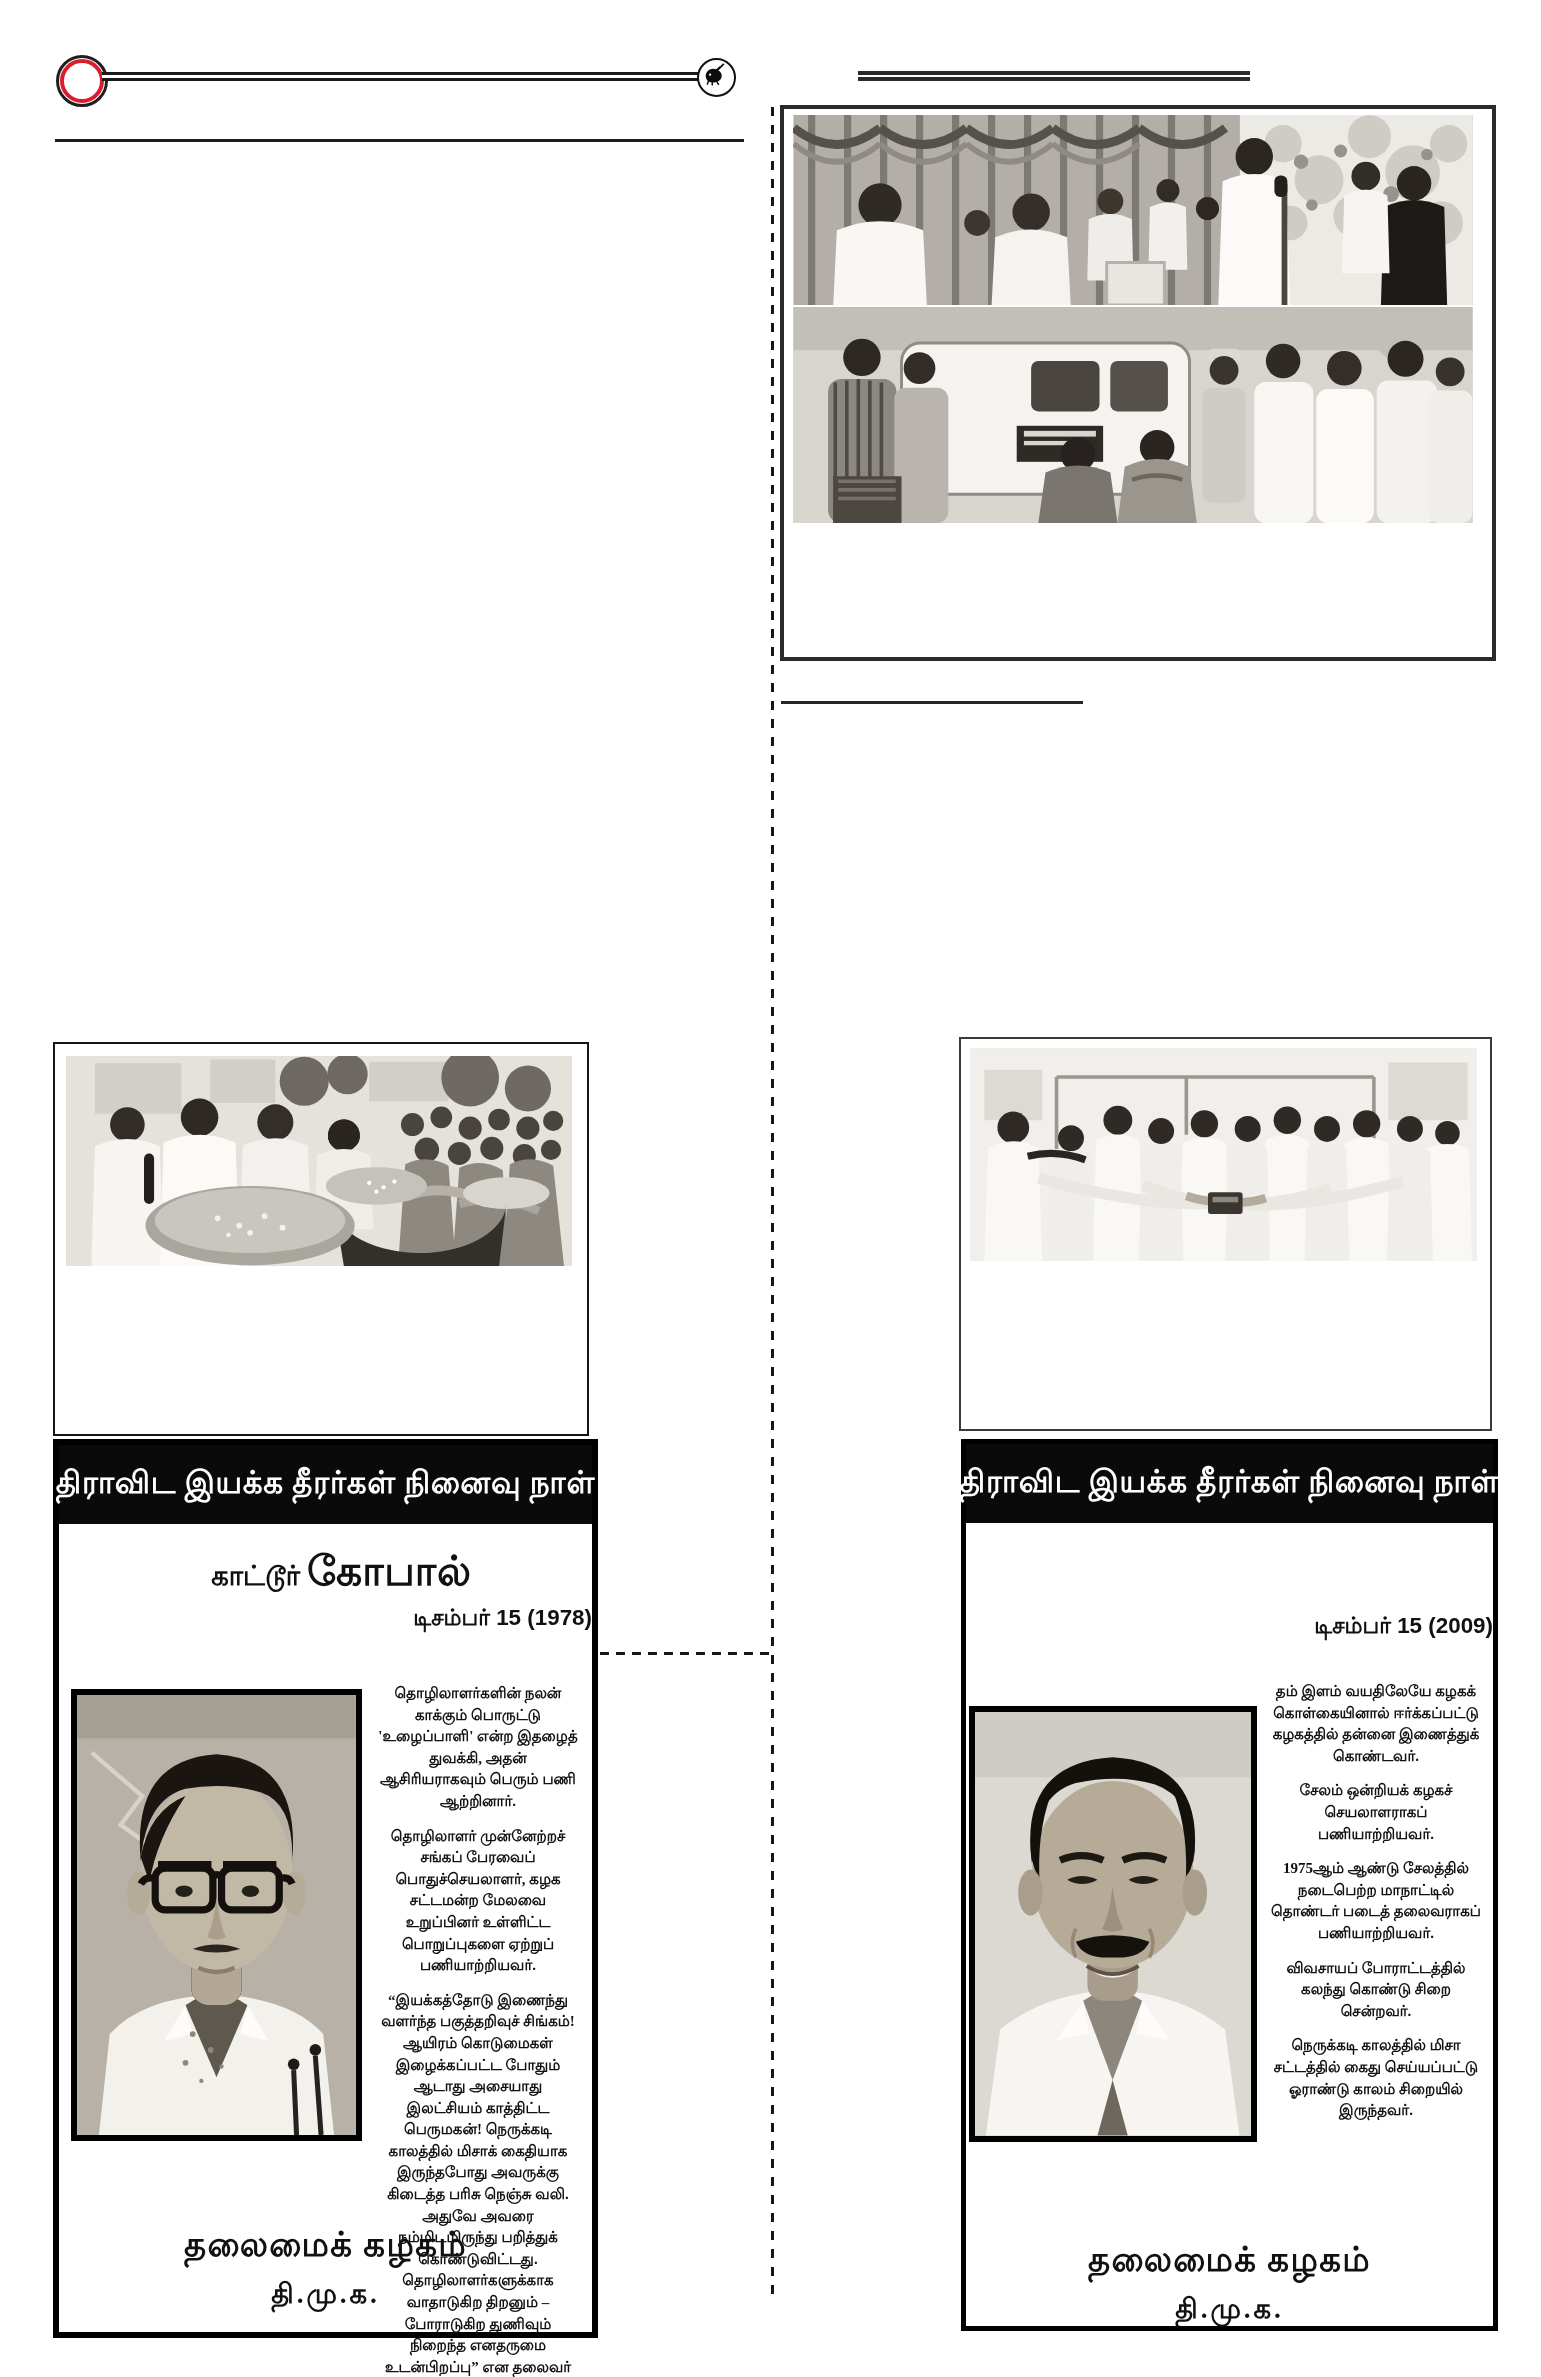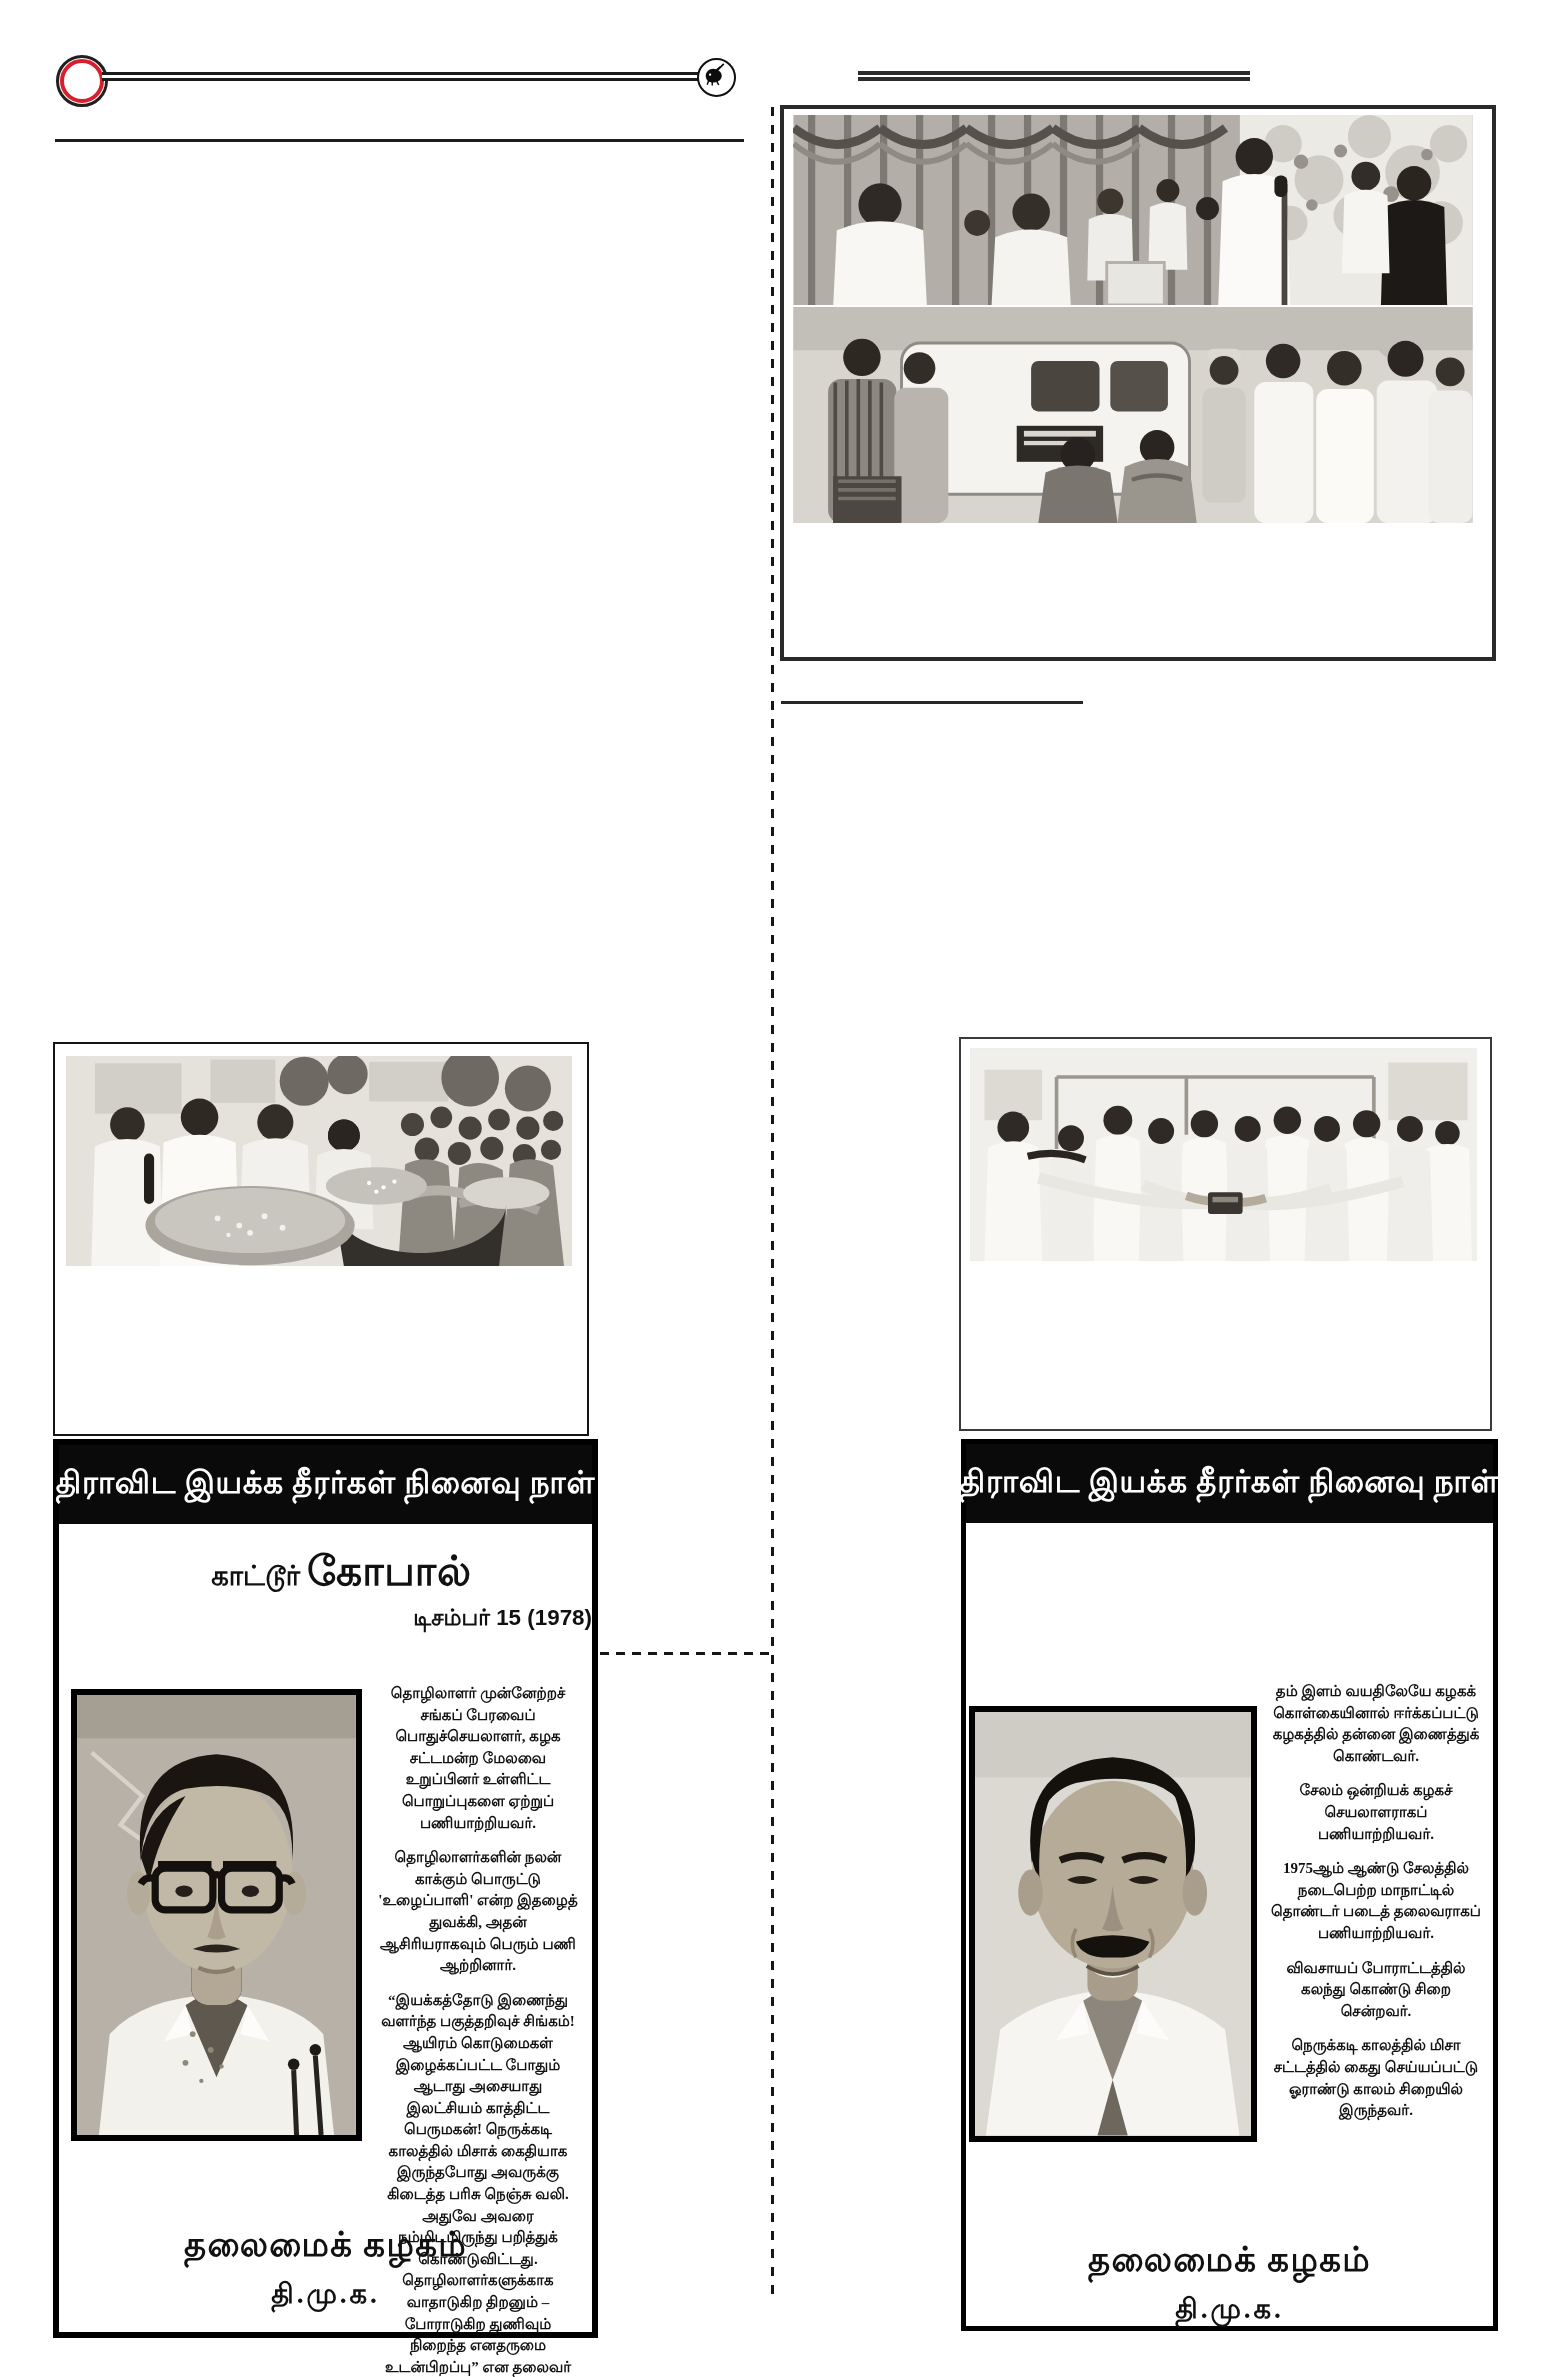"டிசம்பர் 15 (2009)" div.m-date { html: none -> <div>டிசம்பர் 15 (2009)</div> }
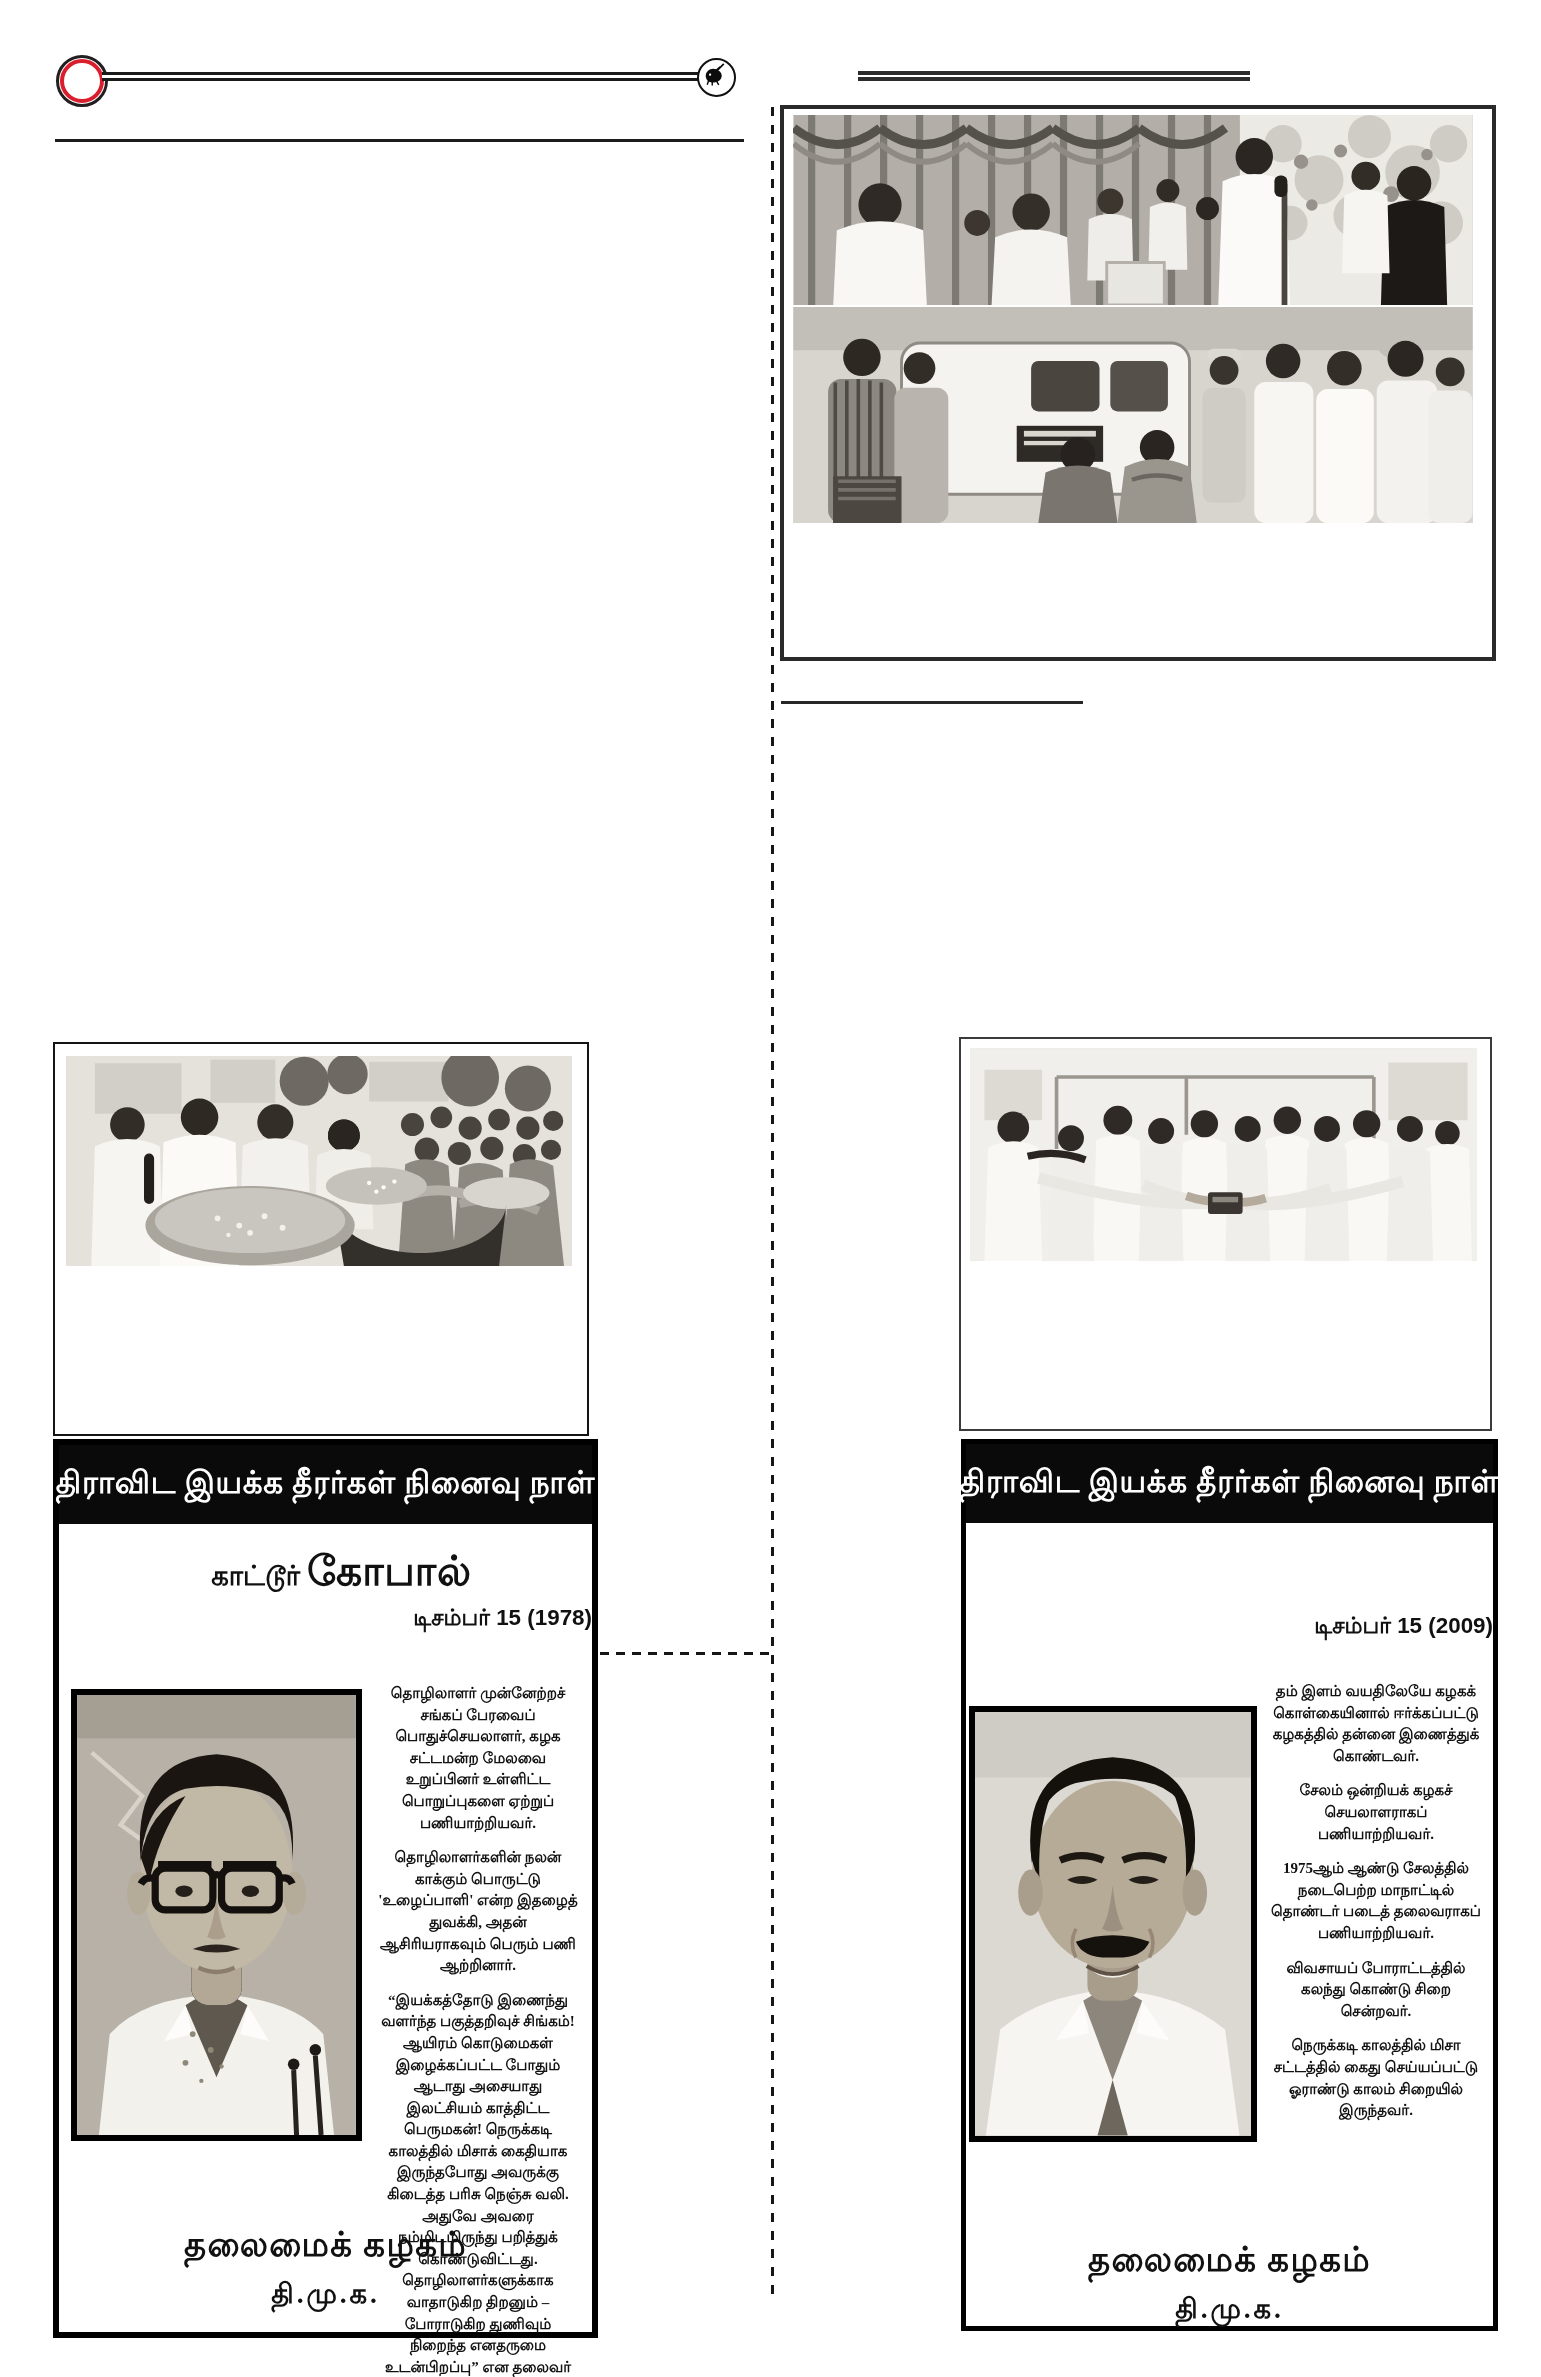"தொழிலாளர் முன்னேற்றச் சங்கப் பேரவைப்" p { order: before "தொழிலாளர்களின் நலன் காக்கும் பொருட்டு" -> after "தொழிலாளர்களின் நலன் காக்கும் பொருட்டு" }
